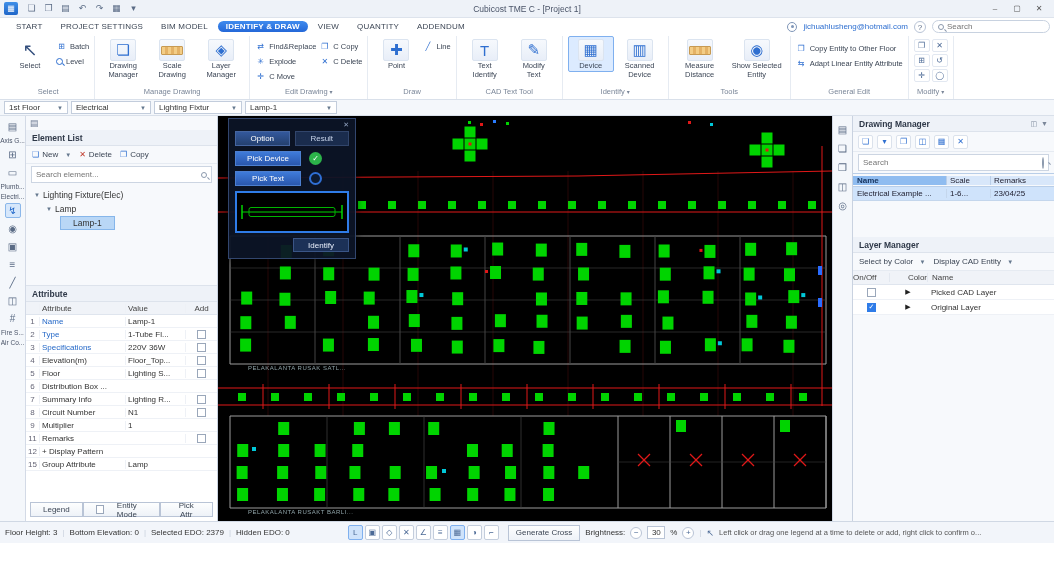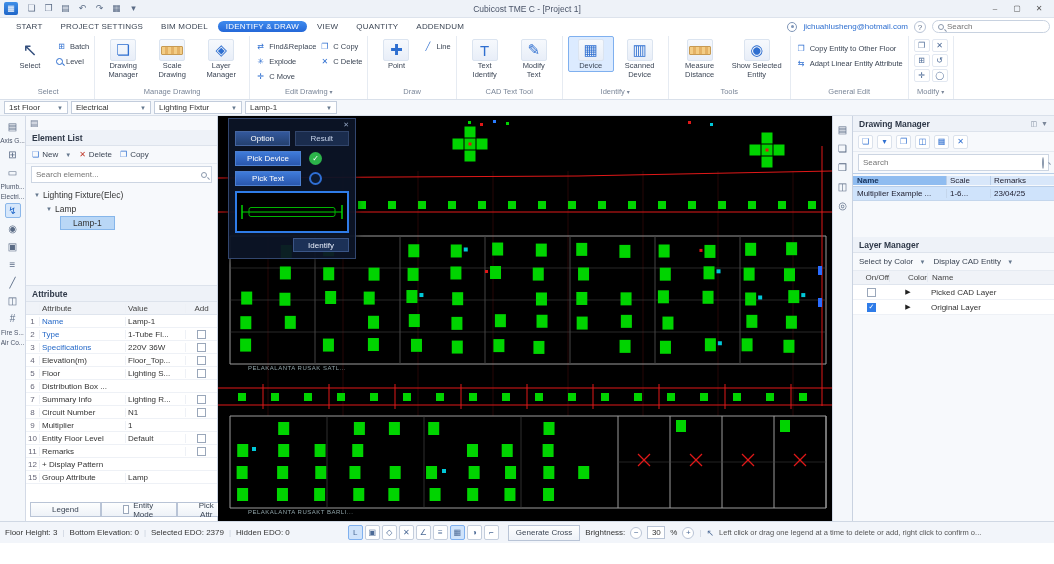"IDENTIFY & DRAW" .rtab.active { font-weight: normal -> bold }
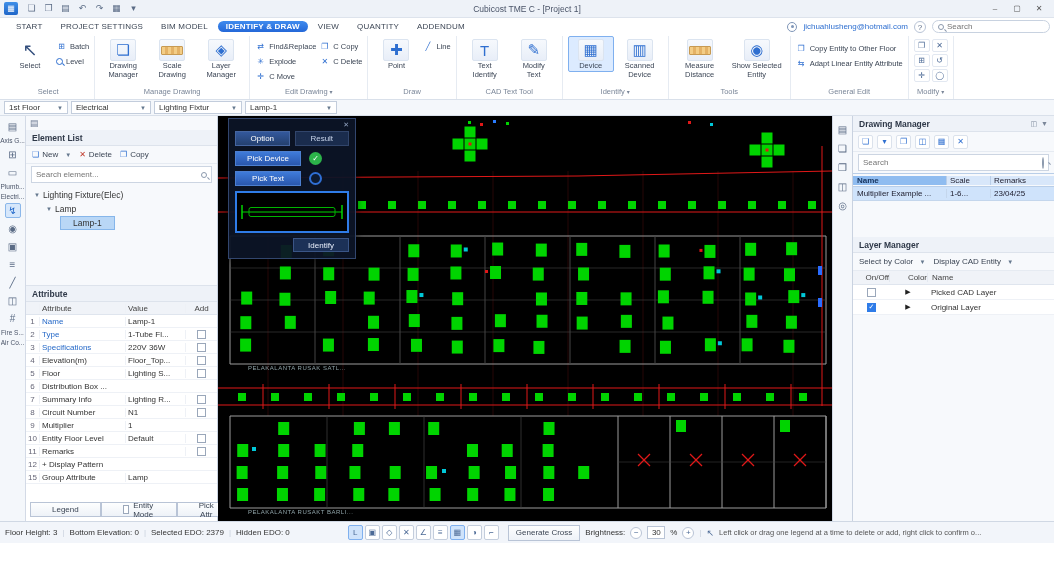"Multiplier Example ..." span.dm-c1 { text: Multiplier -> Electrical }
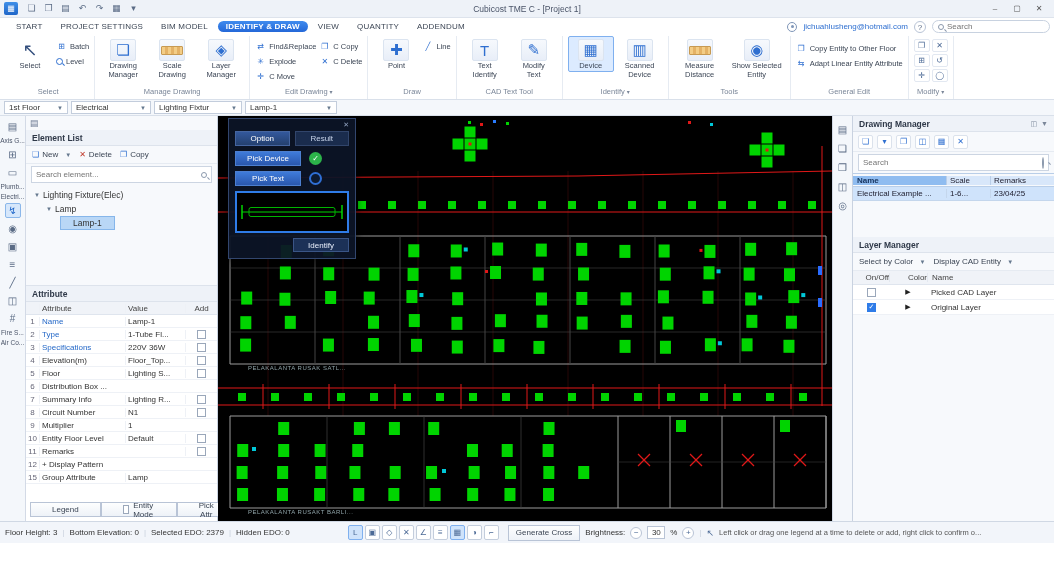"On/Off" .lm-h1 { text-align: right -> left }
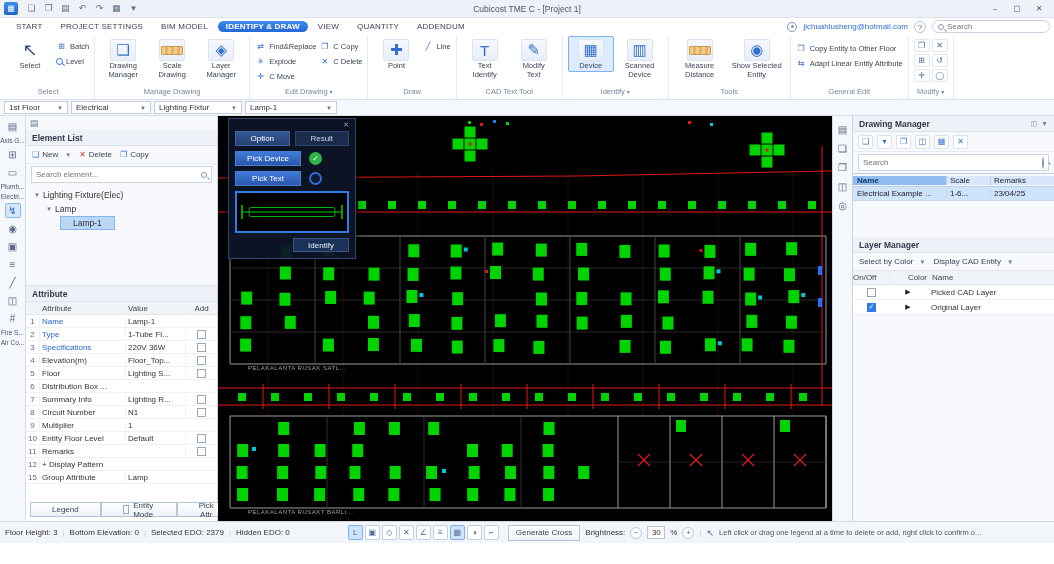"10" div.attr-row { html: <div> <span>10</span> <span>Entity Floor Level</span> <span>Default</span> <span> <span></span> </span> </div> -> none }
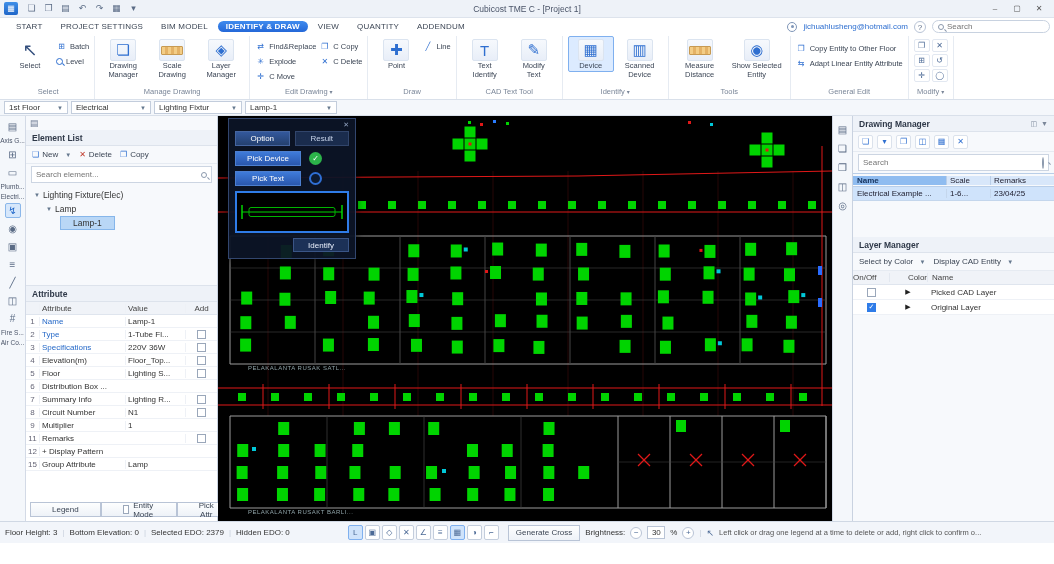"Legend" .attr-btn { padding: 0 21px -> 0 12px }
